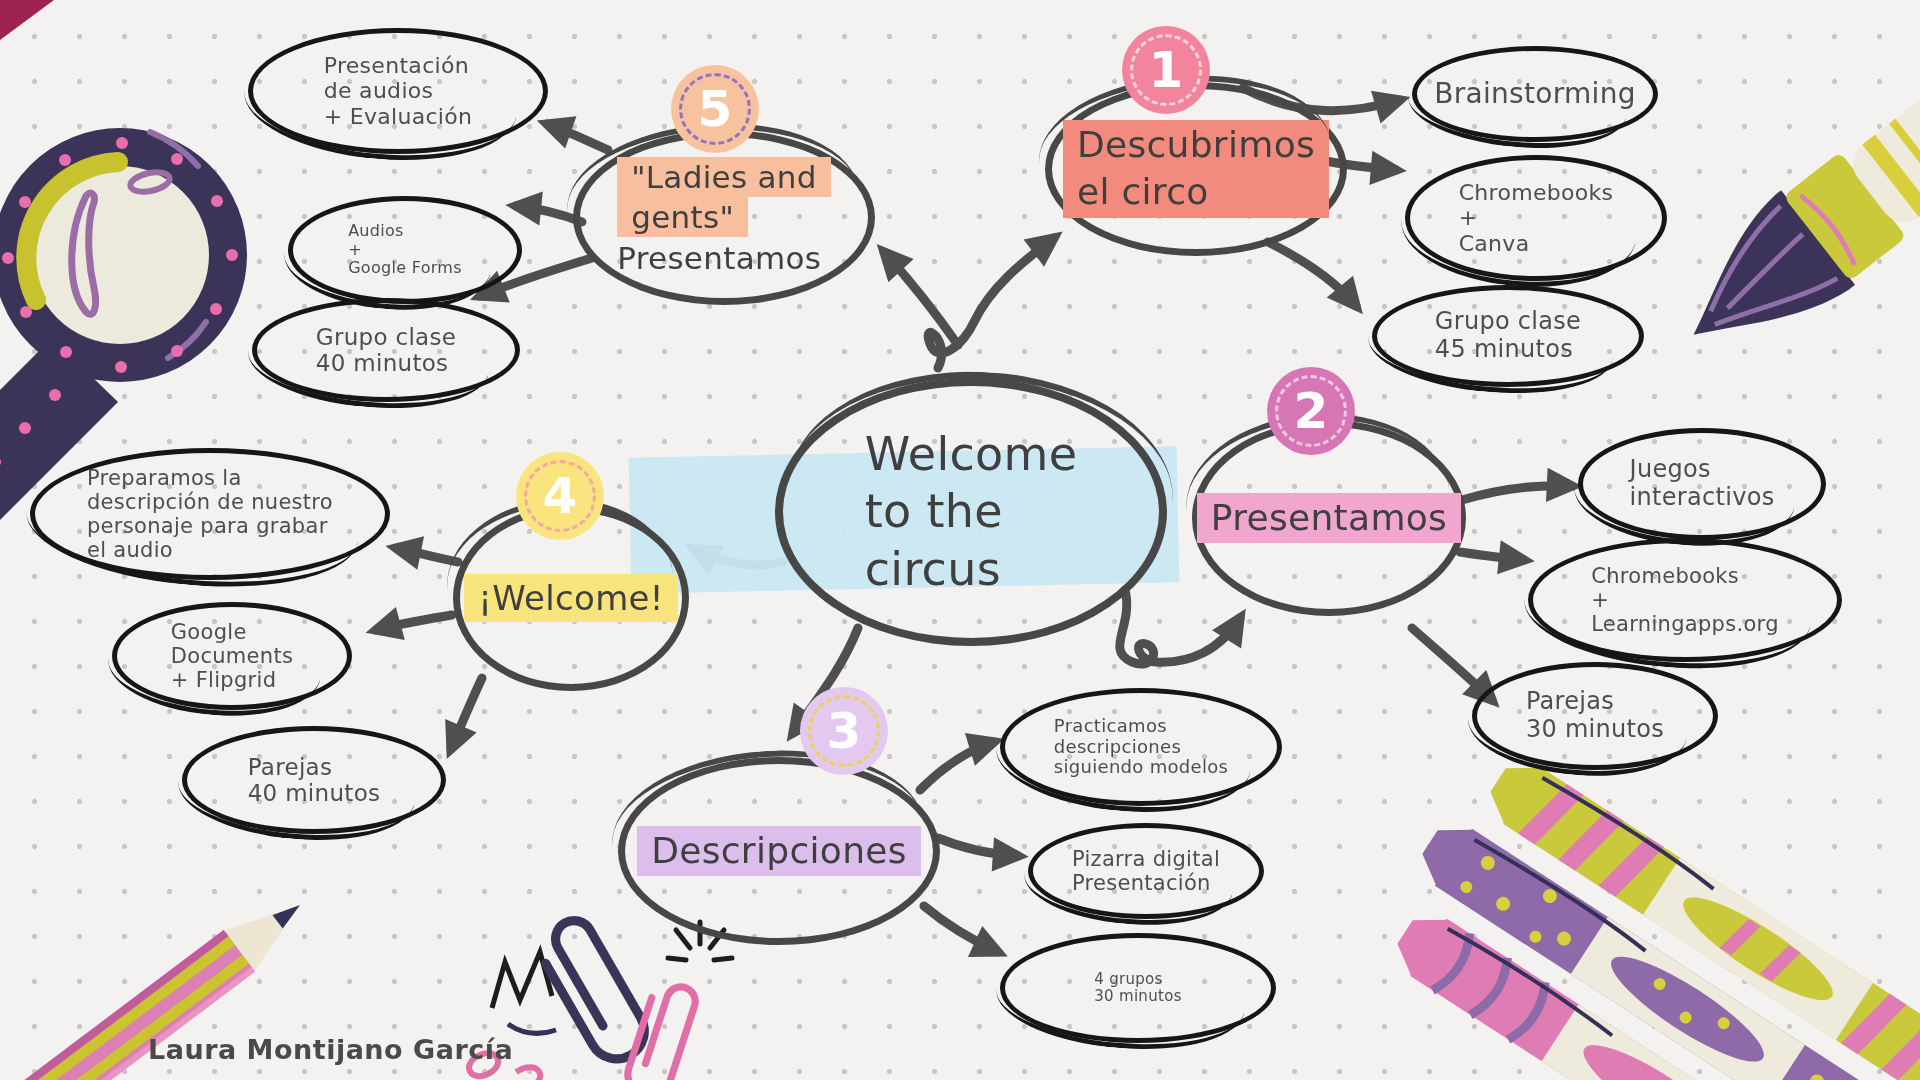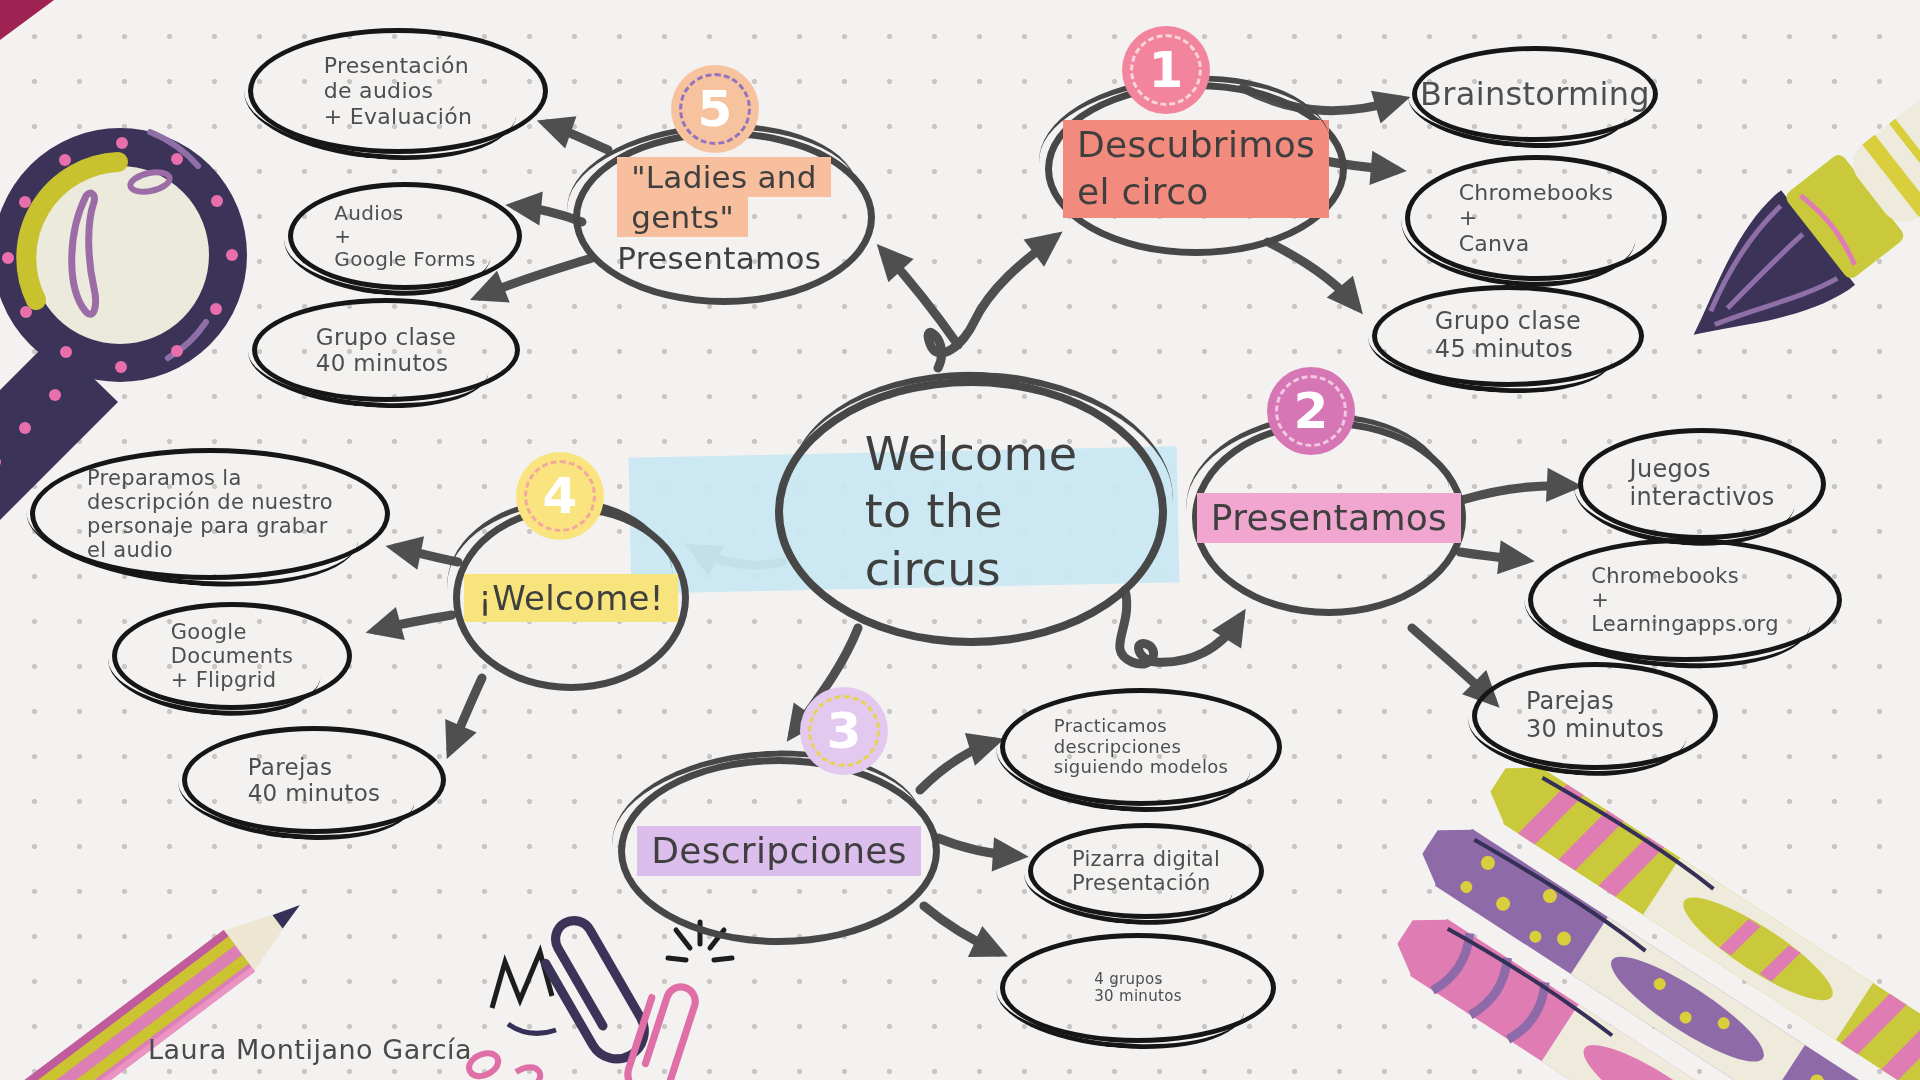"Brainstorming" div.node { font-size: 32px -> 28px }
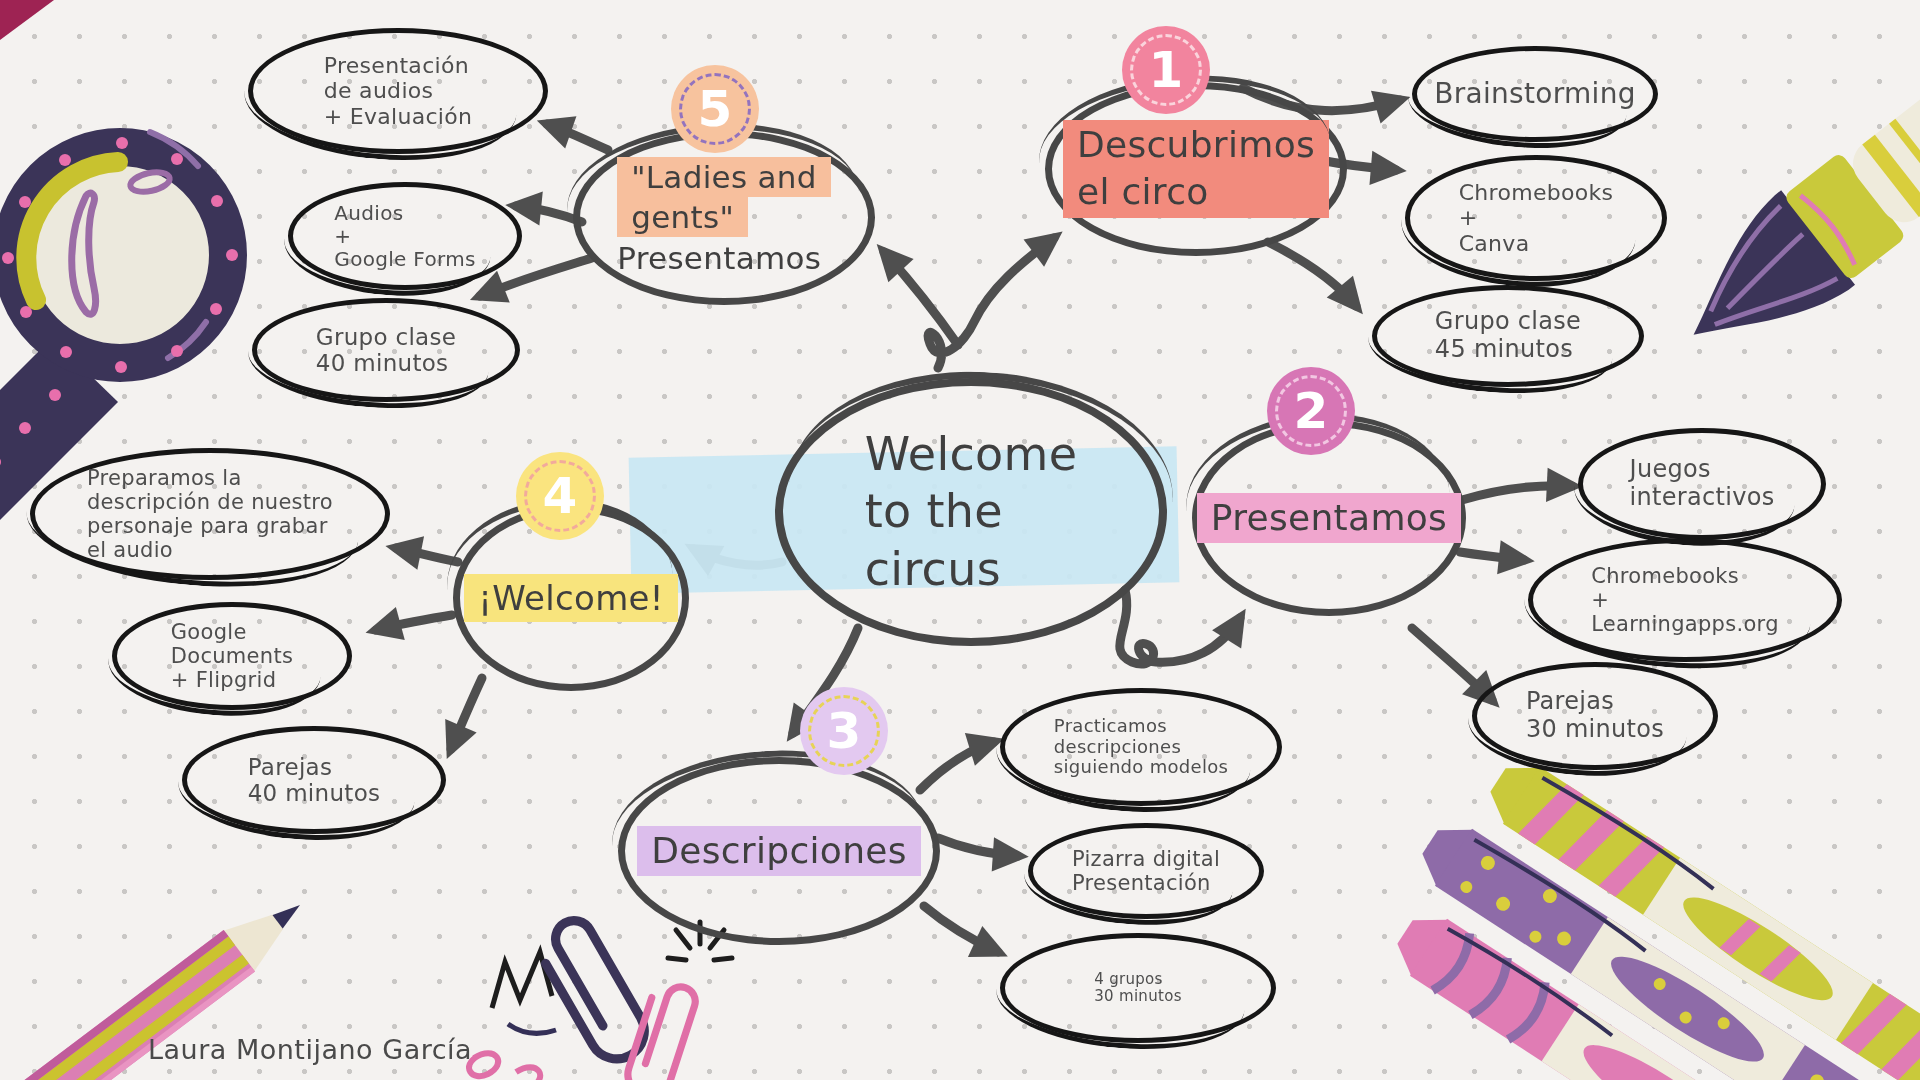"Audios" div.node { font-size: 20px -> 16px; top: 182px -> 196px }
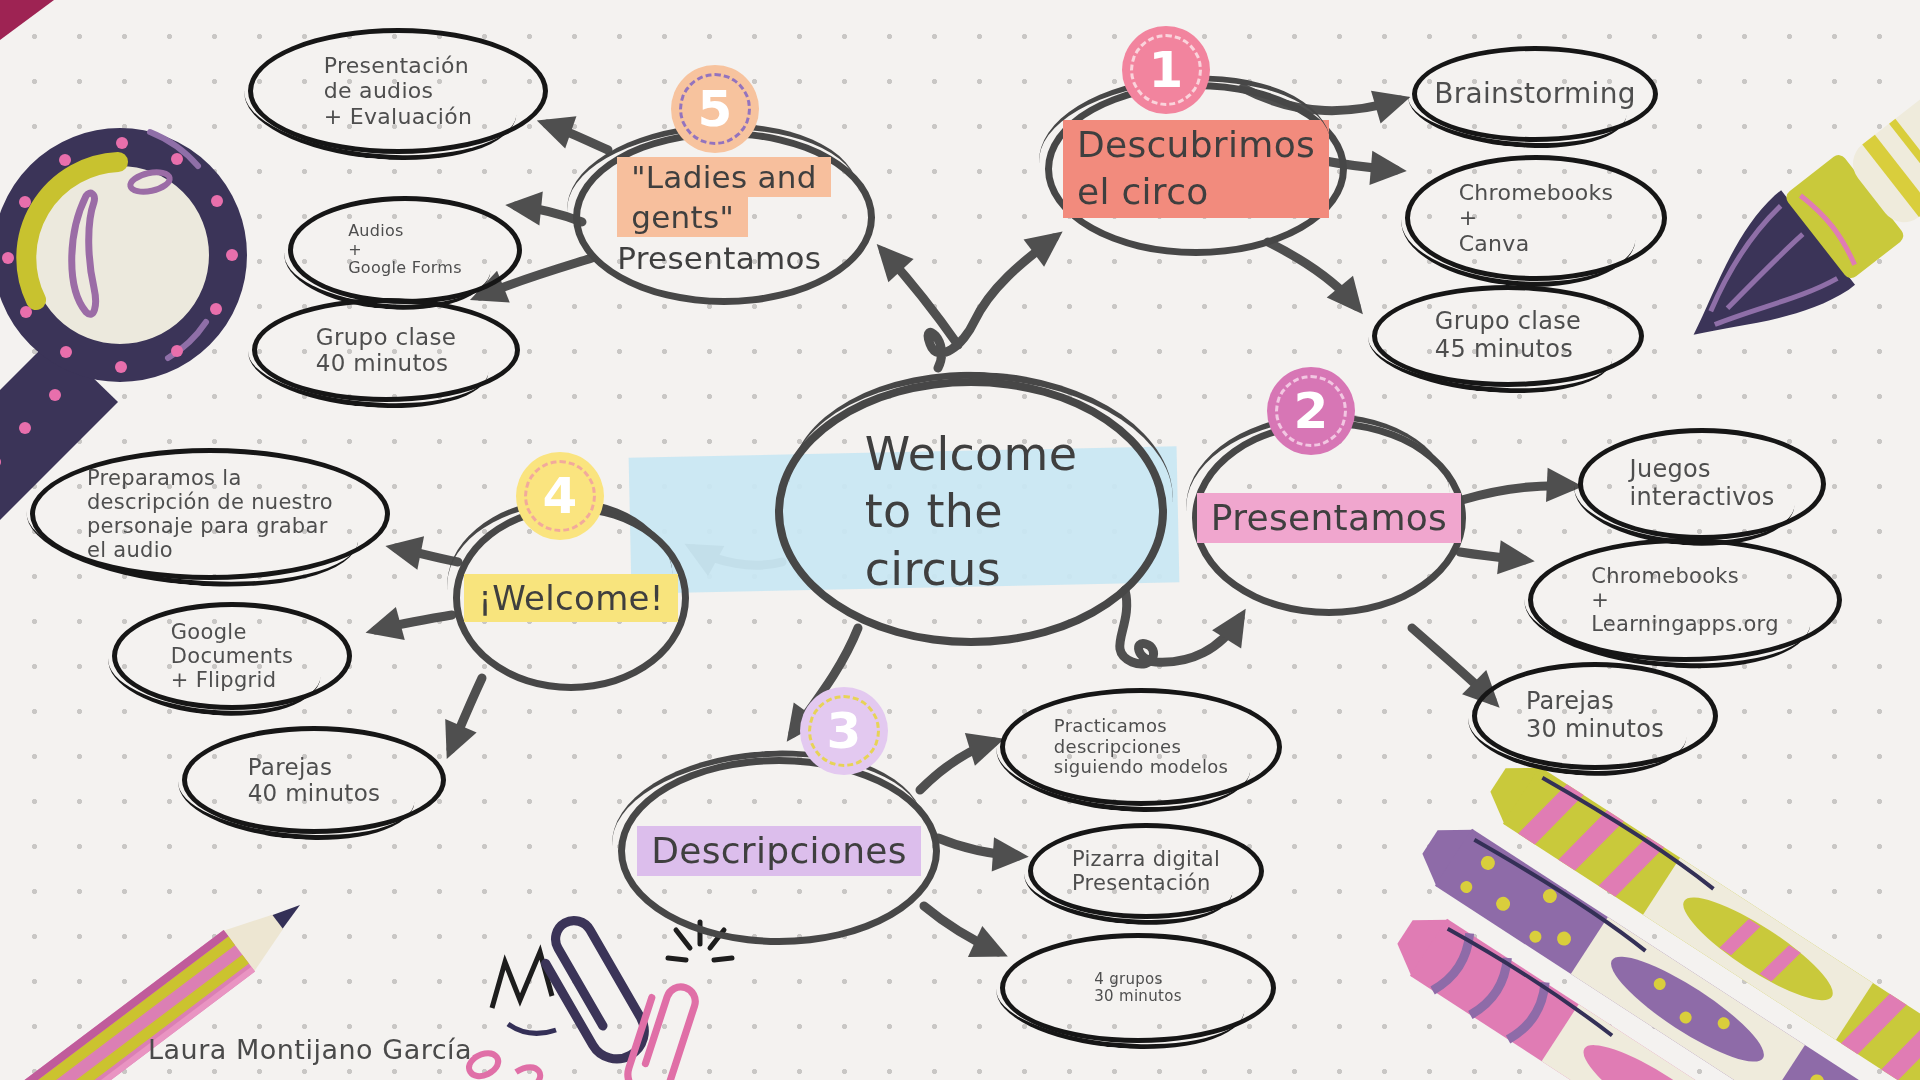"Laura Montijano García" .attribution { font-weight: 400 -> 700 }
